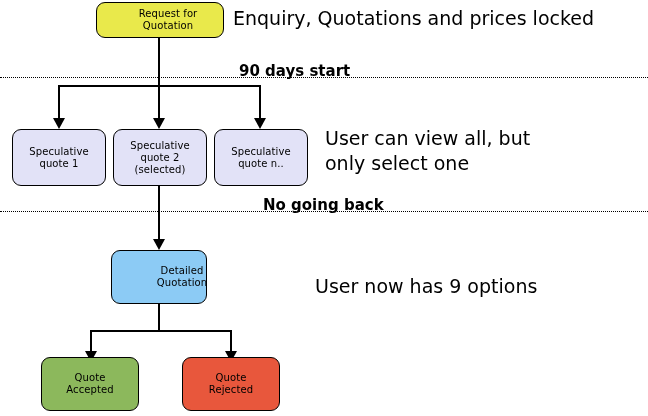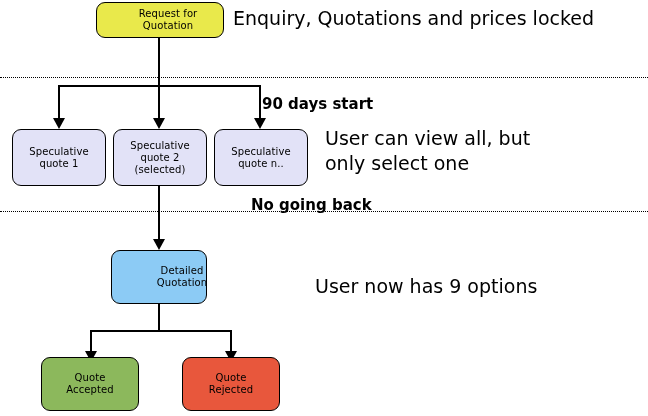"90 days start" div.divider-label { left: 262px -> 239px; margin-top: 33px -> none }
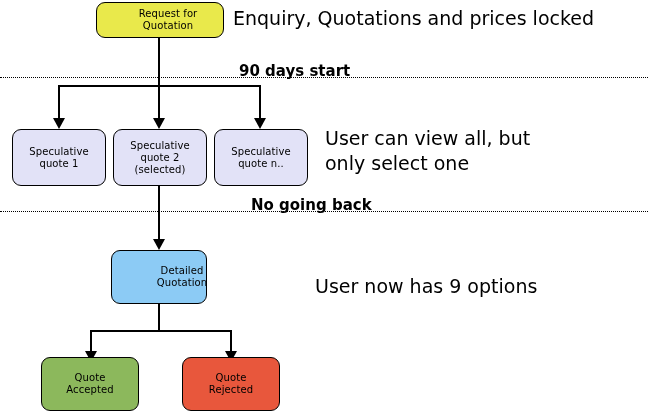"No going back" div.divider-label { left: 251px -> 263px }
